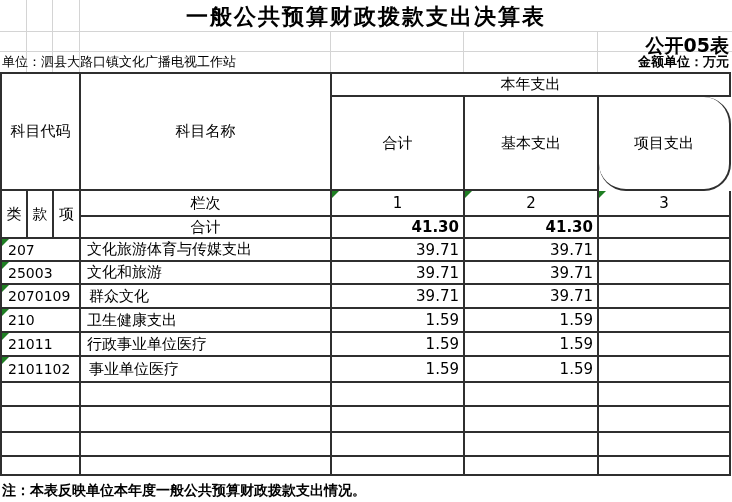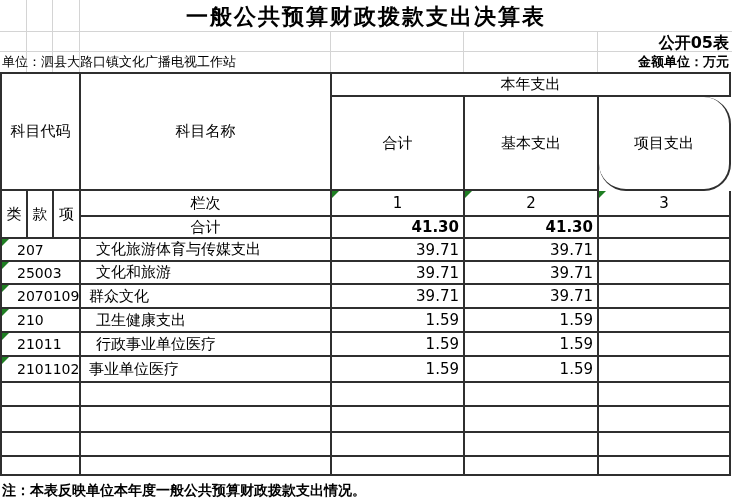"公开05表" #sheet-row .t { font-size: 16px -> 19px }
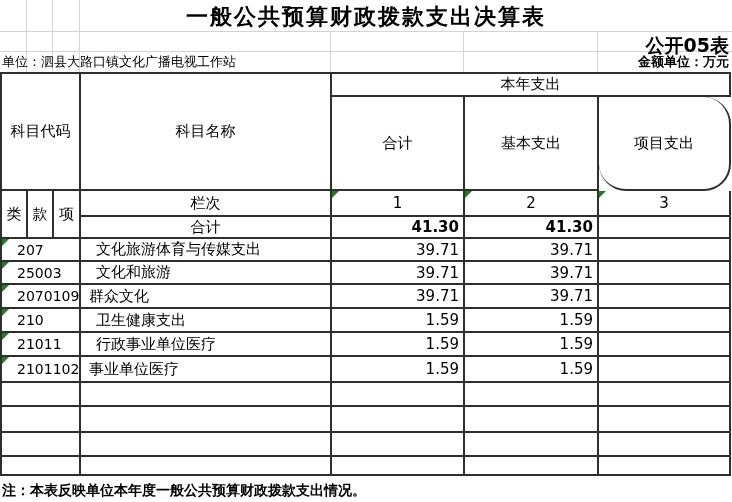"207" .c.left { padding-left: 15px -> 6px }
